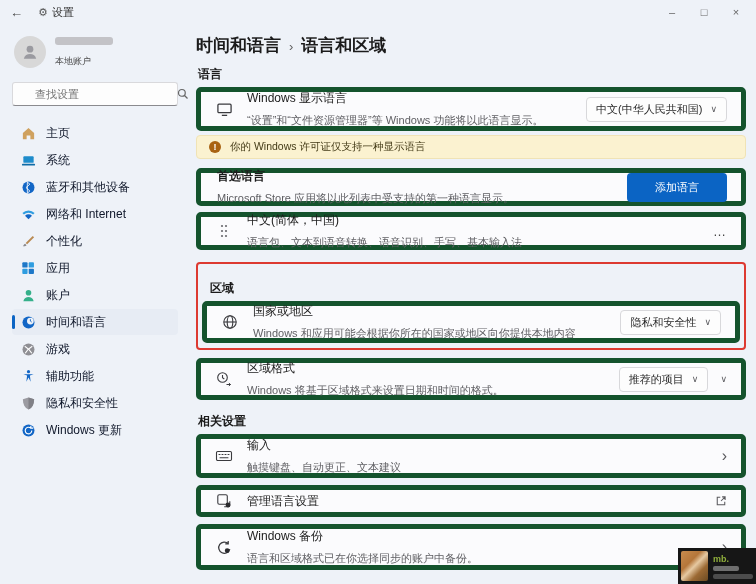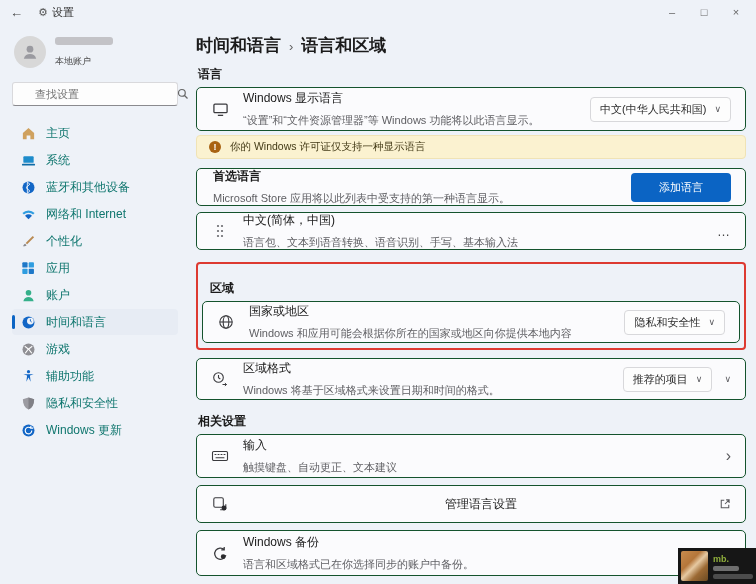"Windows 显示语言" .card { border: 1px solid #14532d -> 5px solid #14532d }
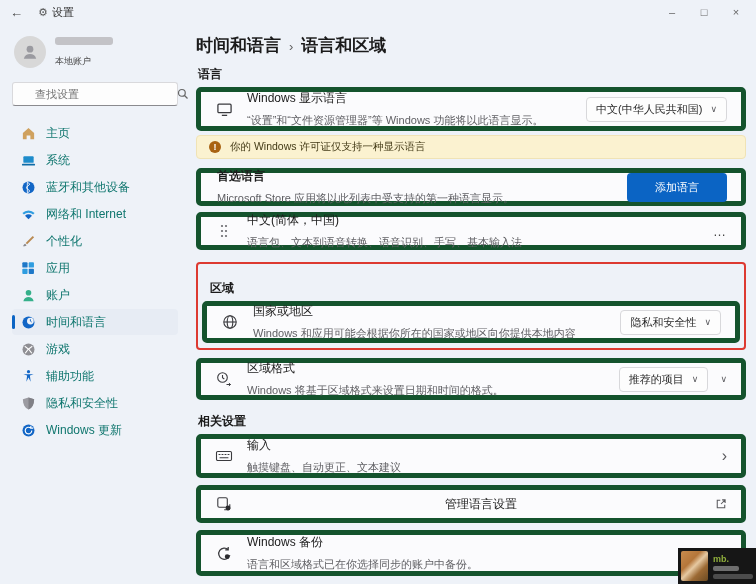"主页" .nav-item { color: #0f766e -> #0f172a }
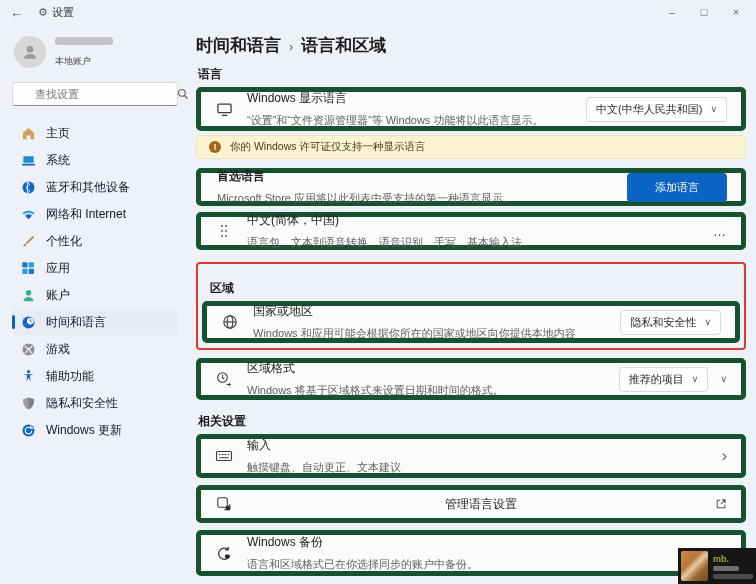"管理语言设置" .h40 { height: 38px -> 32px; text-align: center -> none }
